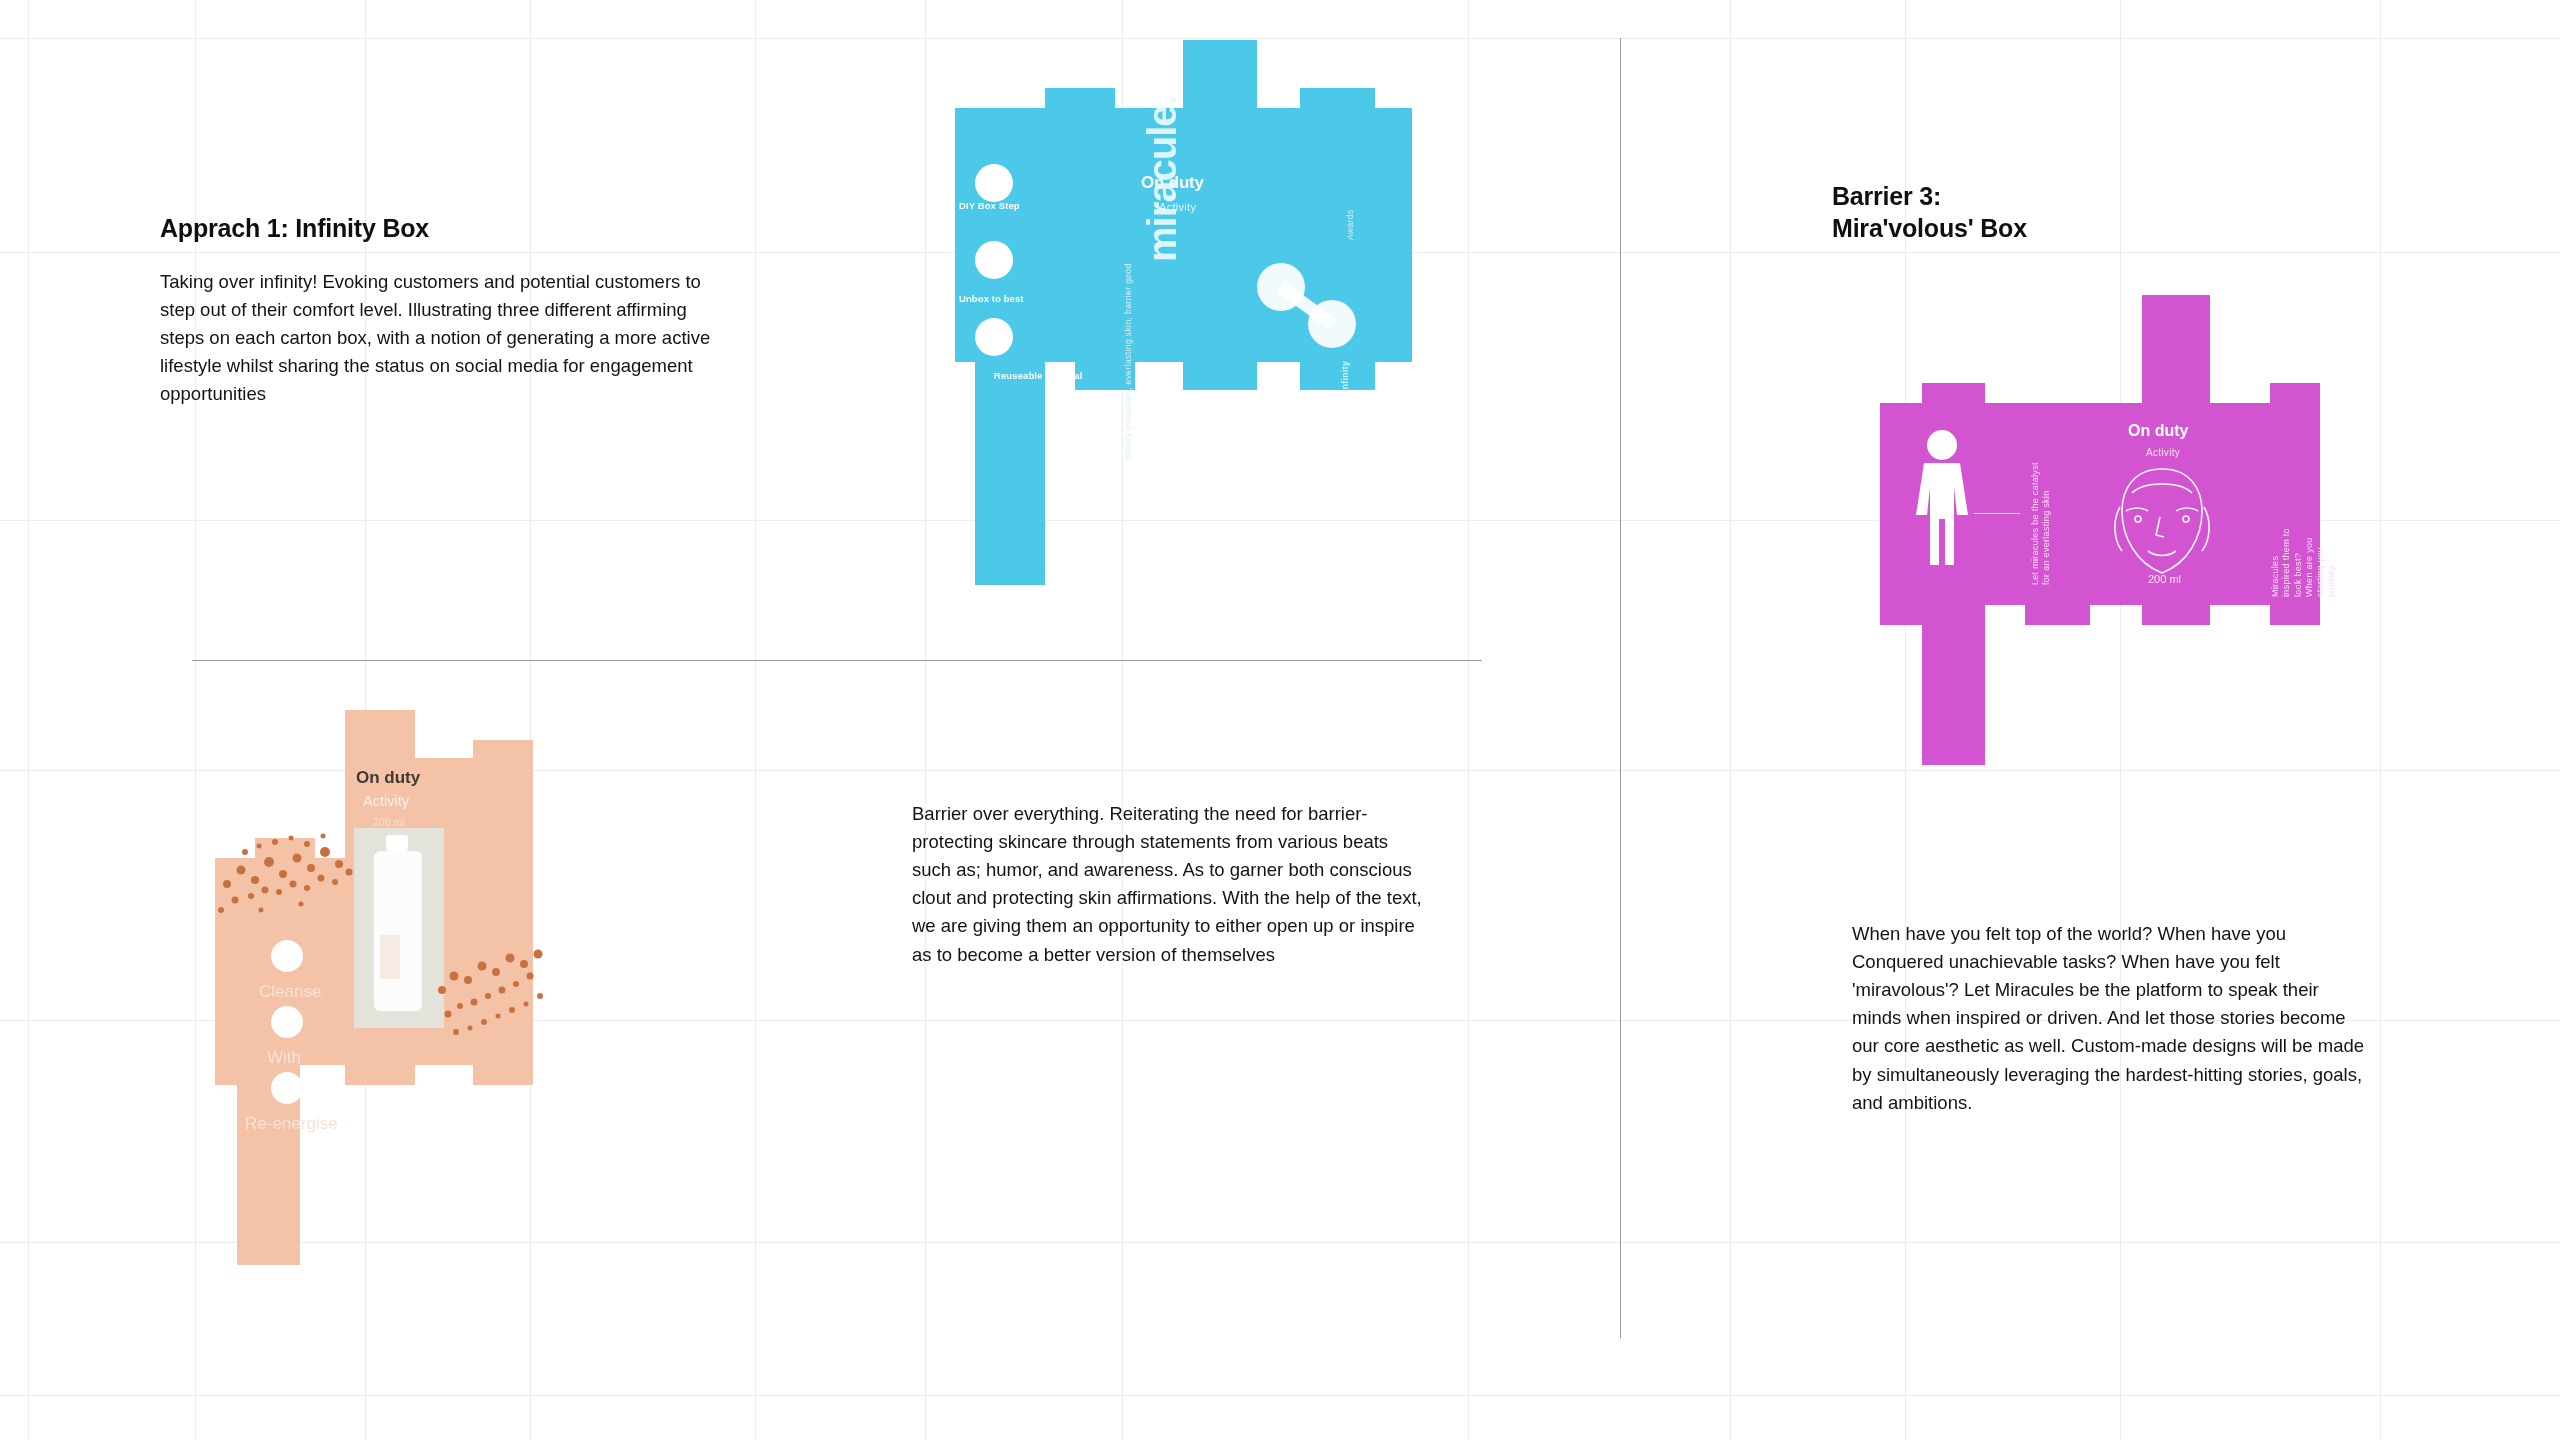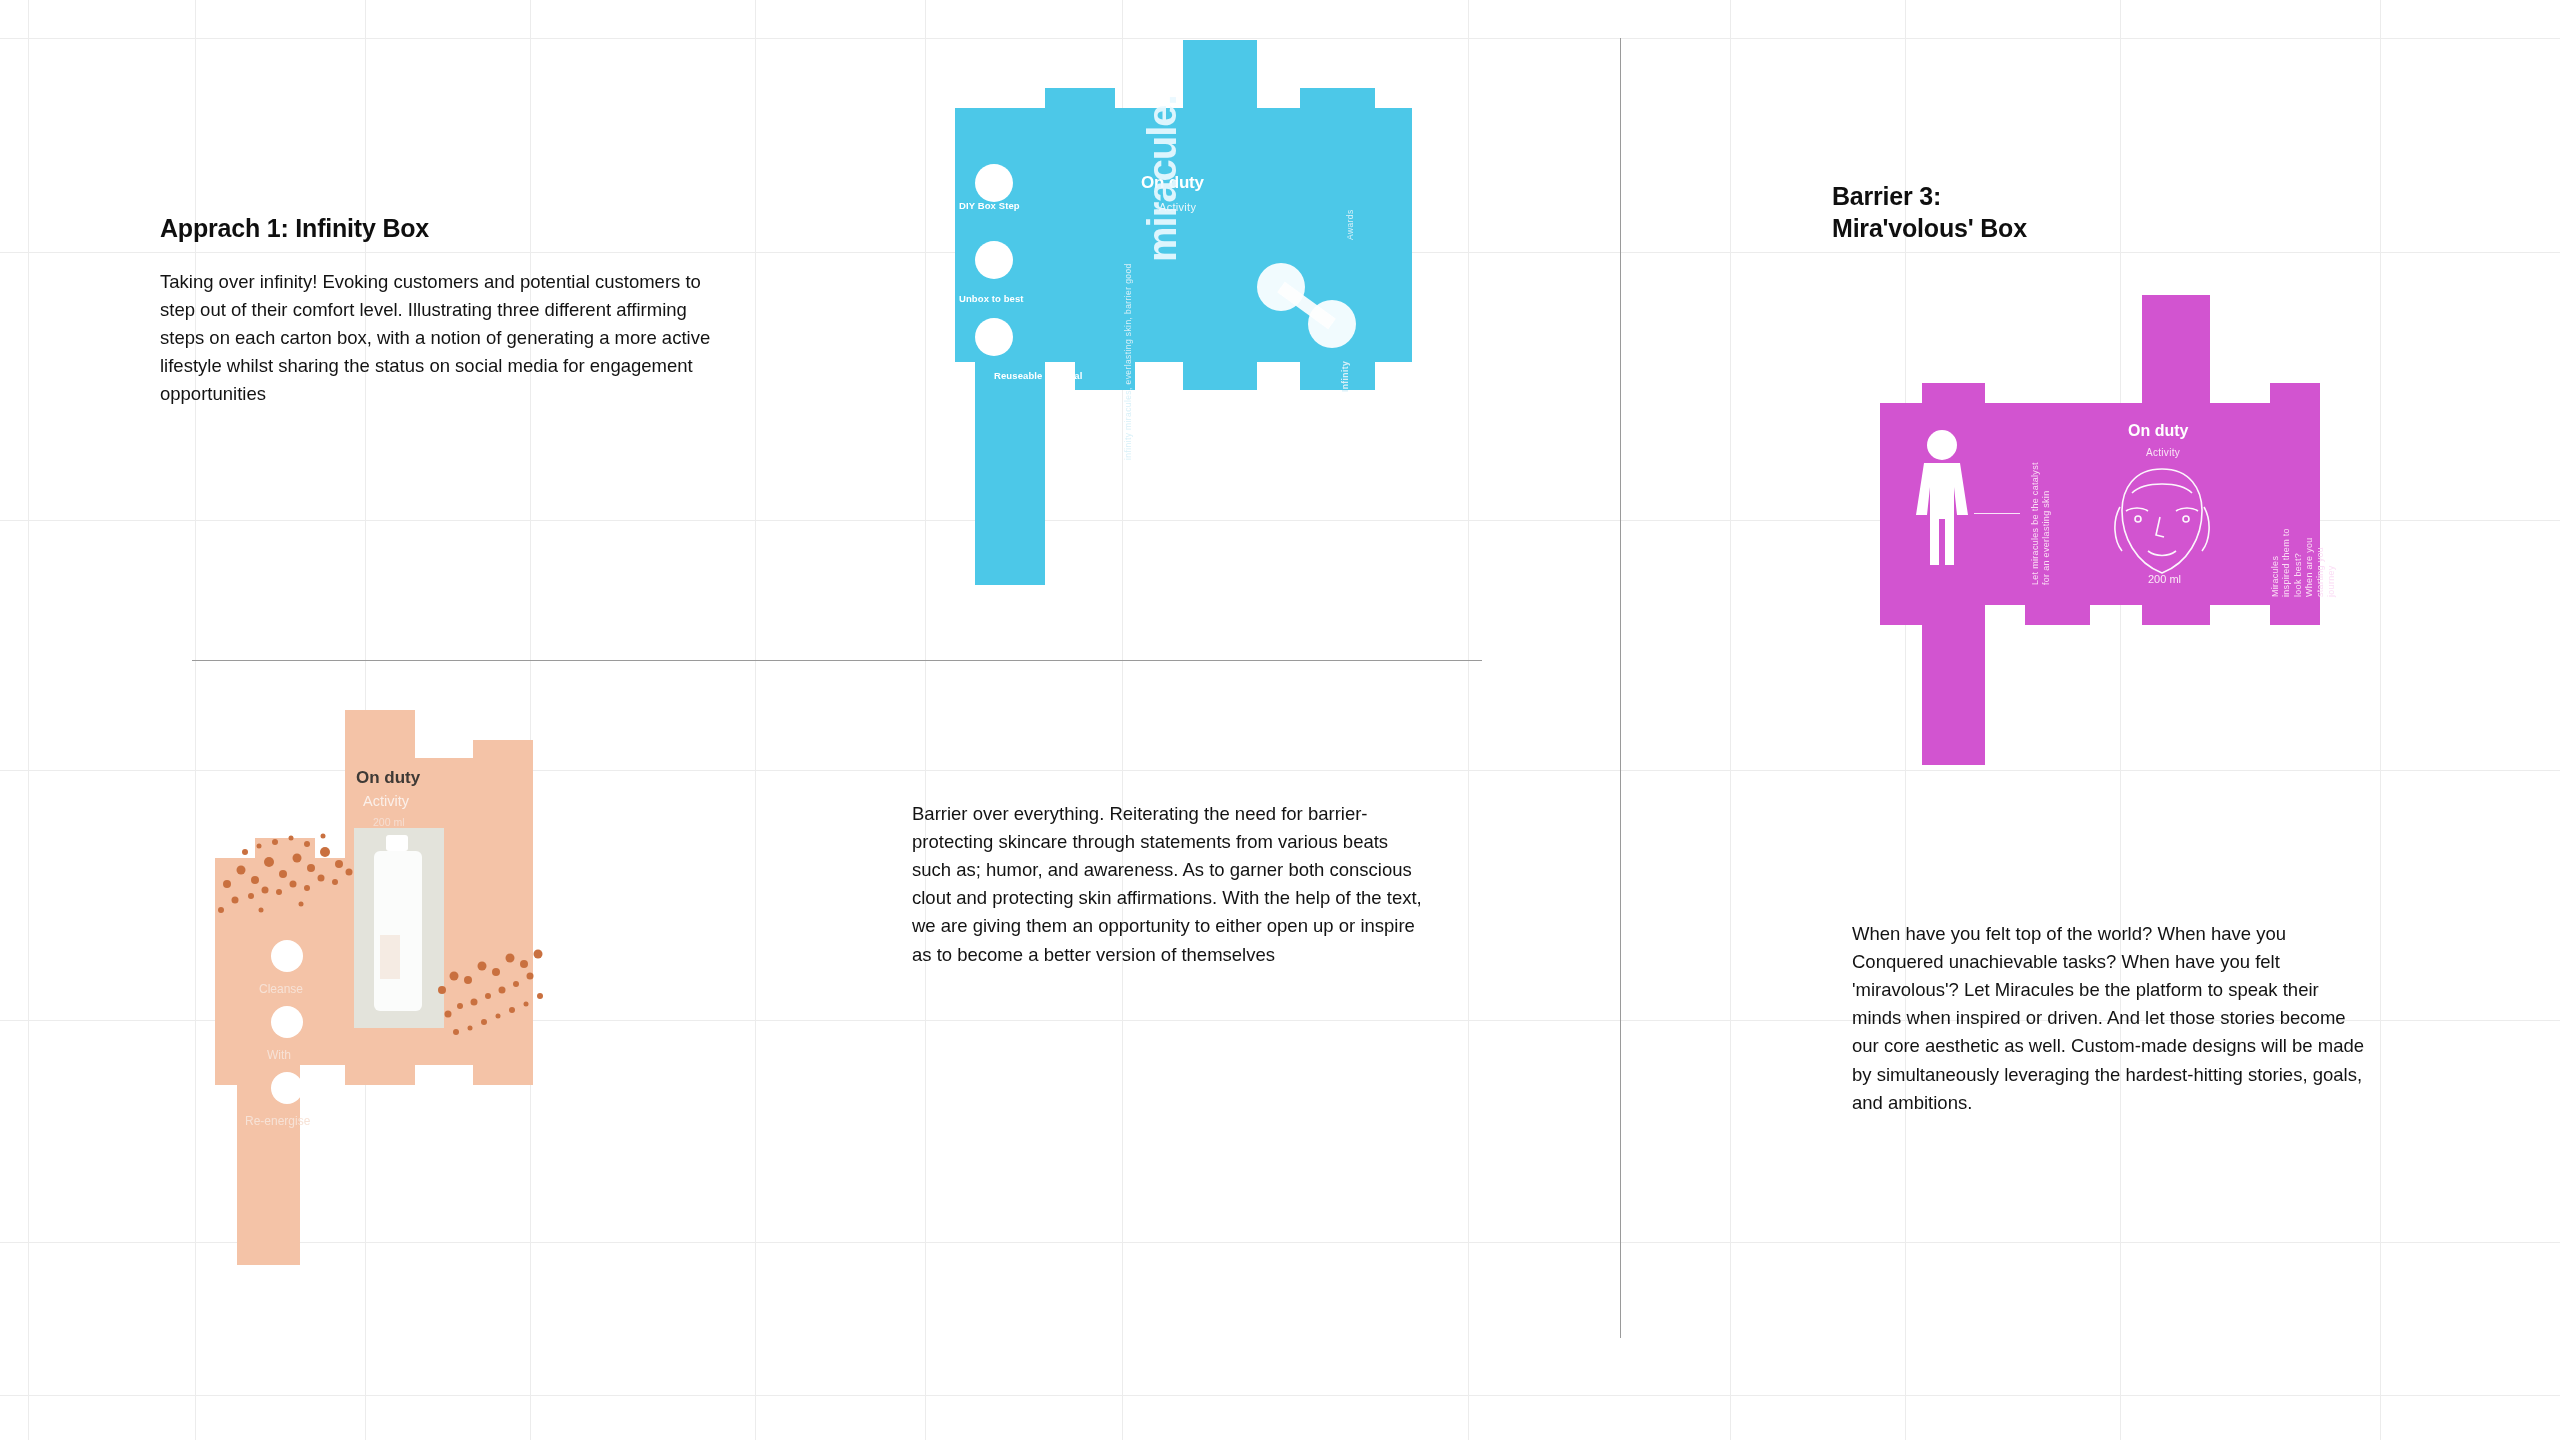"Cleanse" .lbl-peach-step { font-size: 12px -> 17px }
